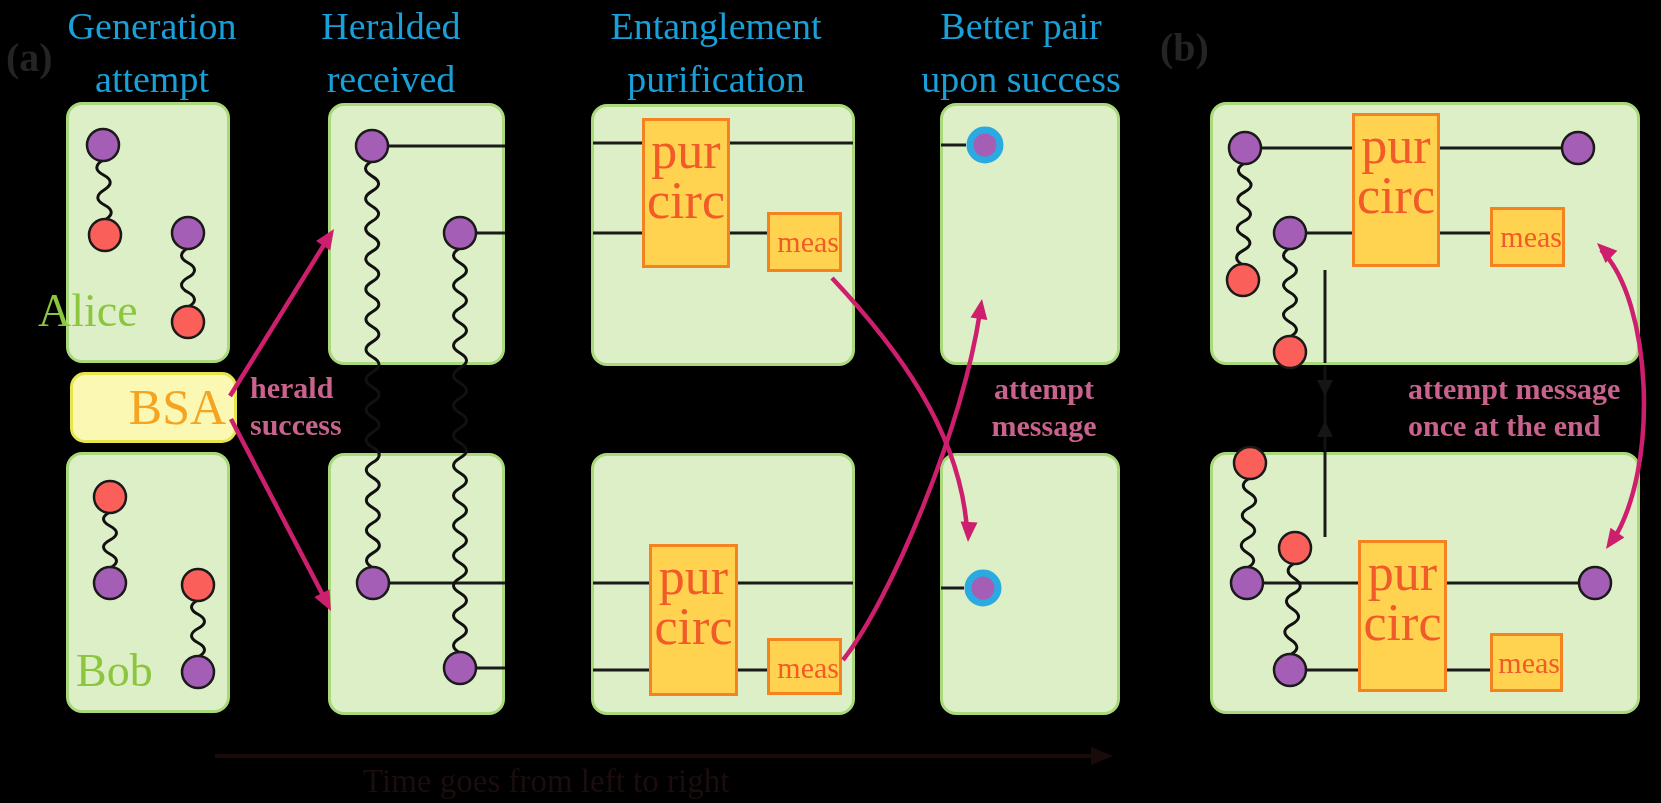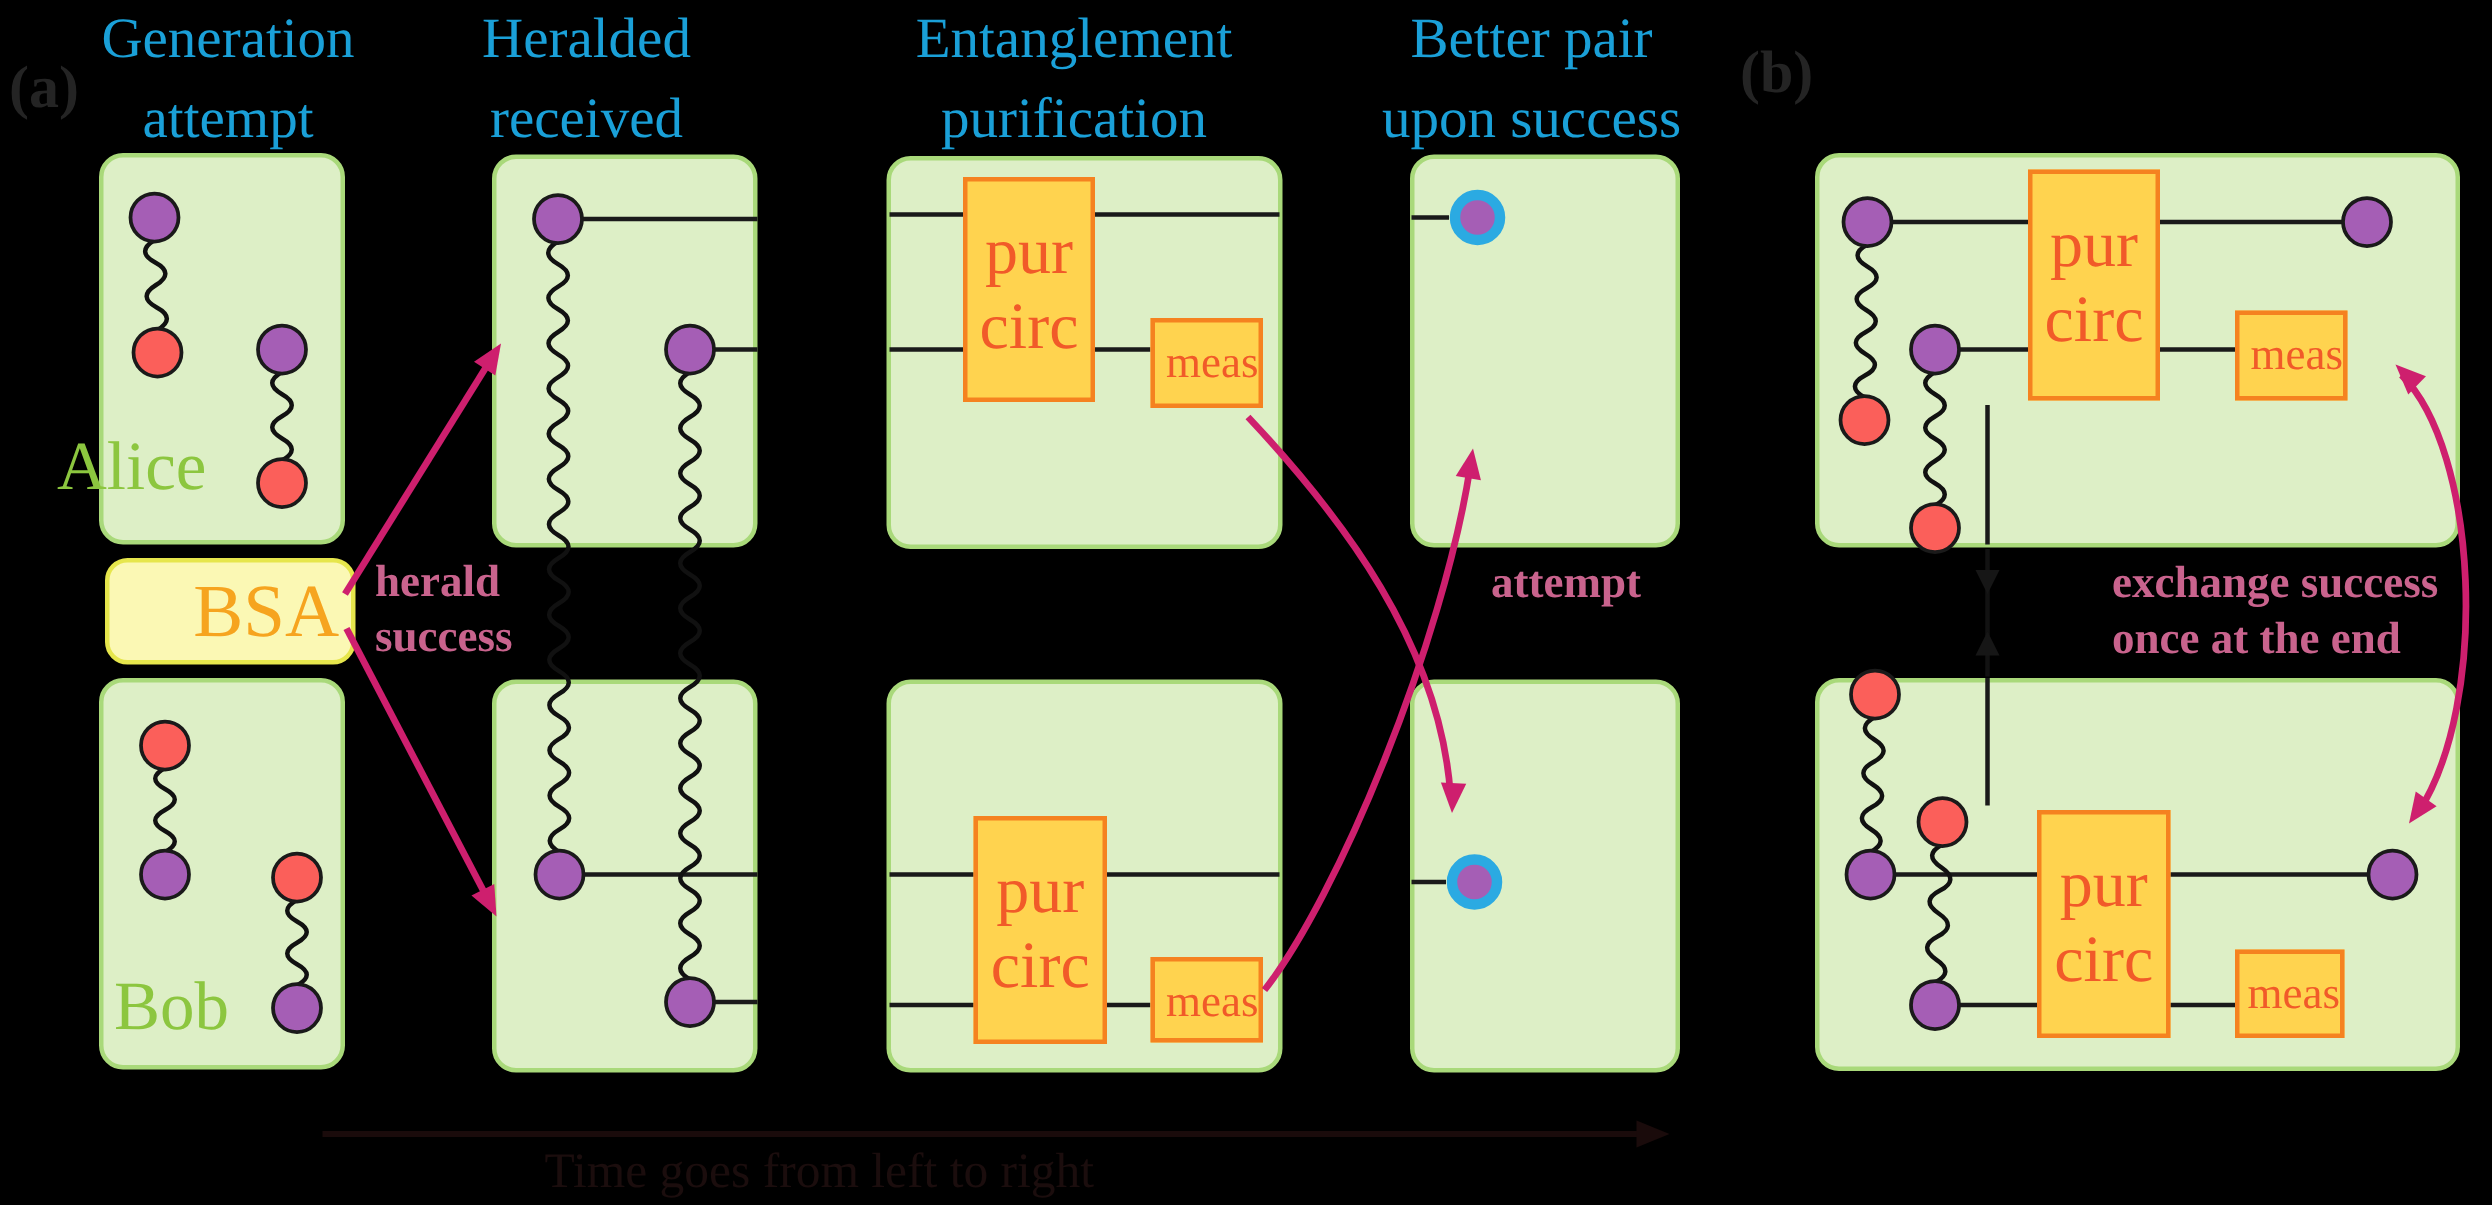"pur" .purcirc { font-size: 44px -> 52px; padding-top: 22px -> 5px }
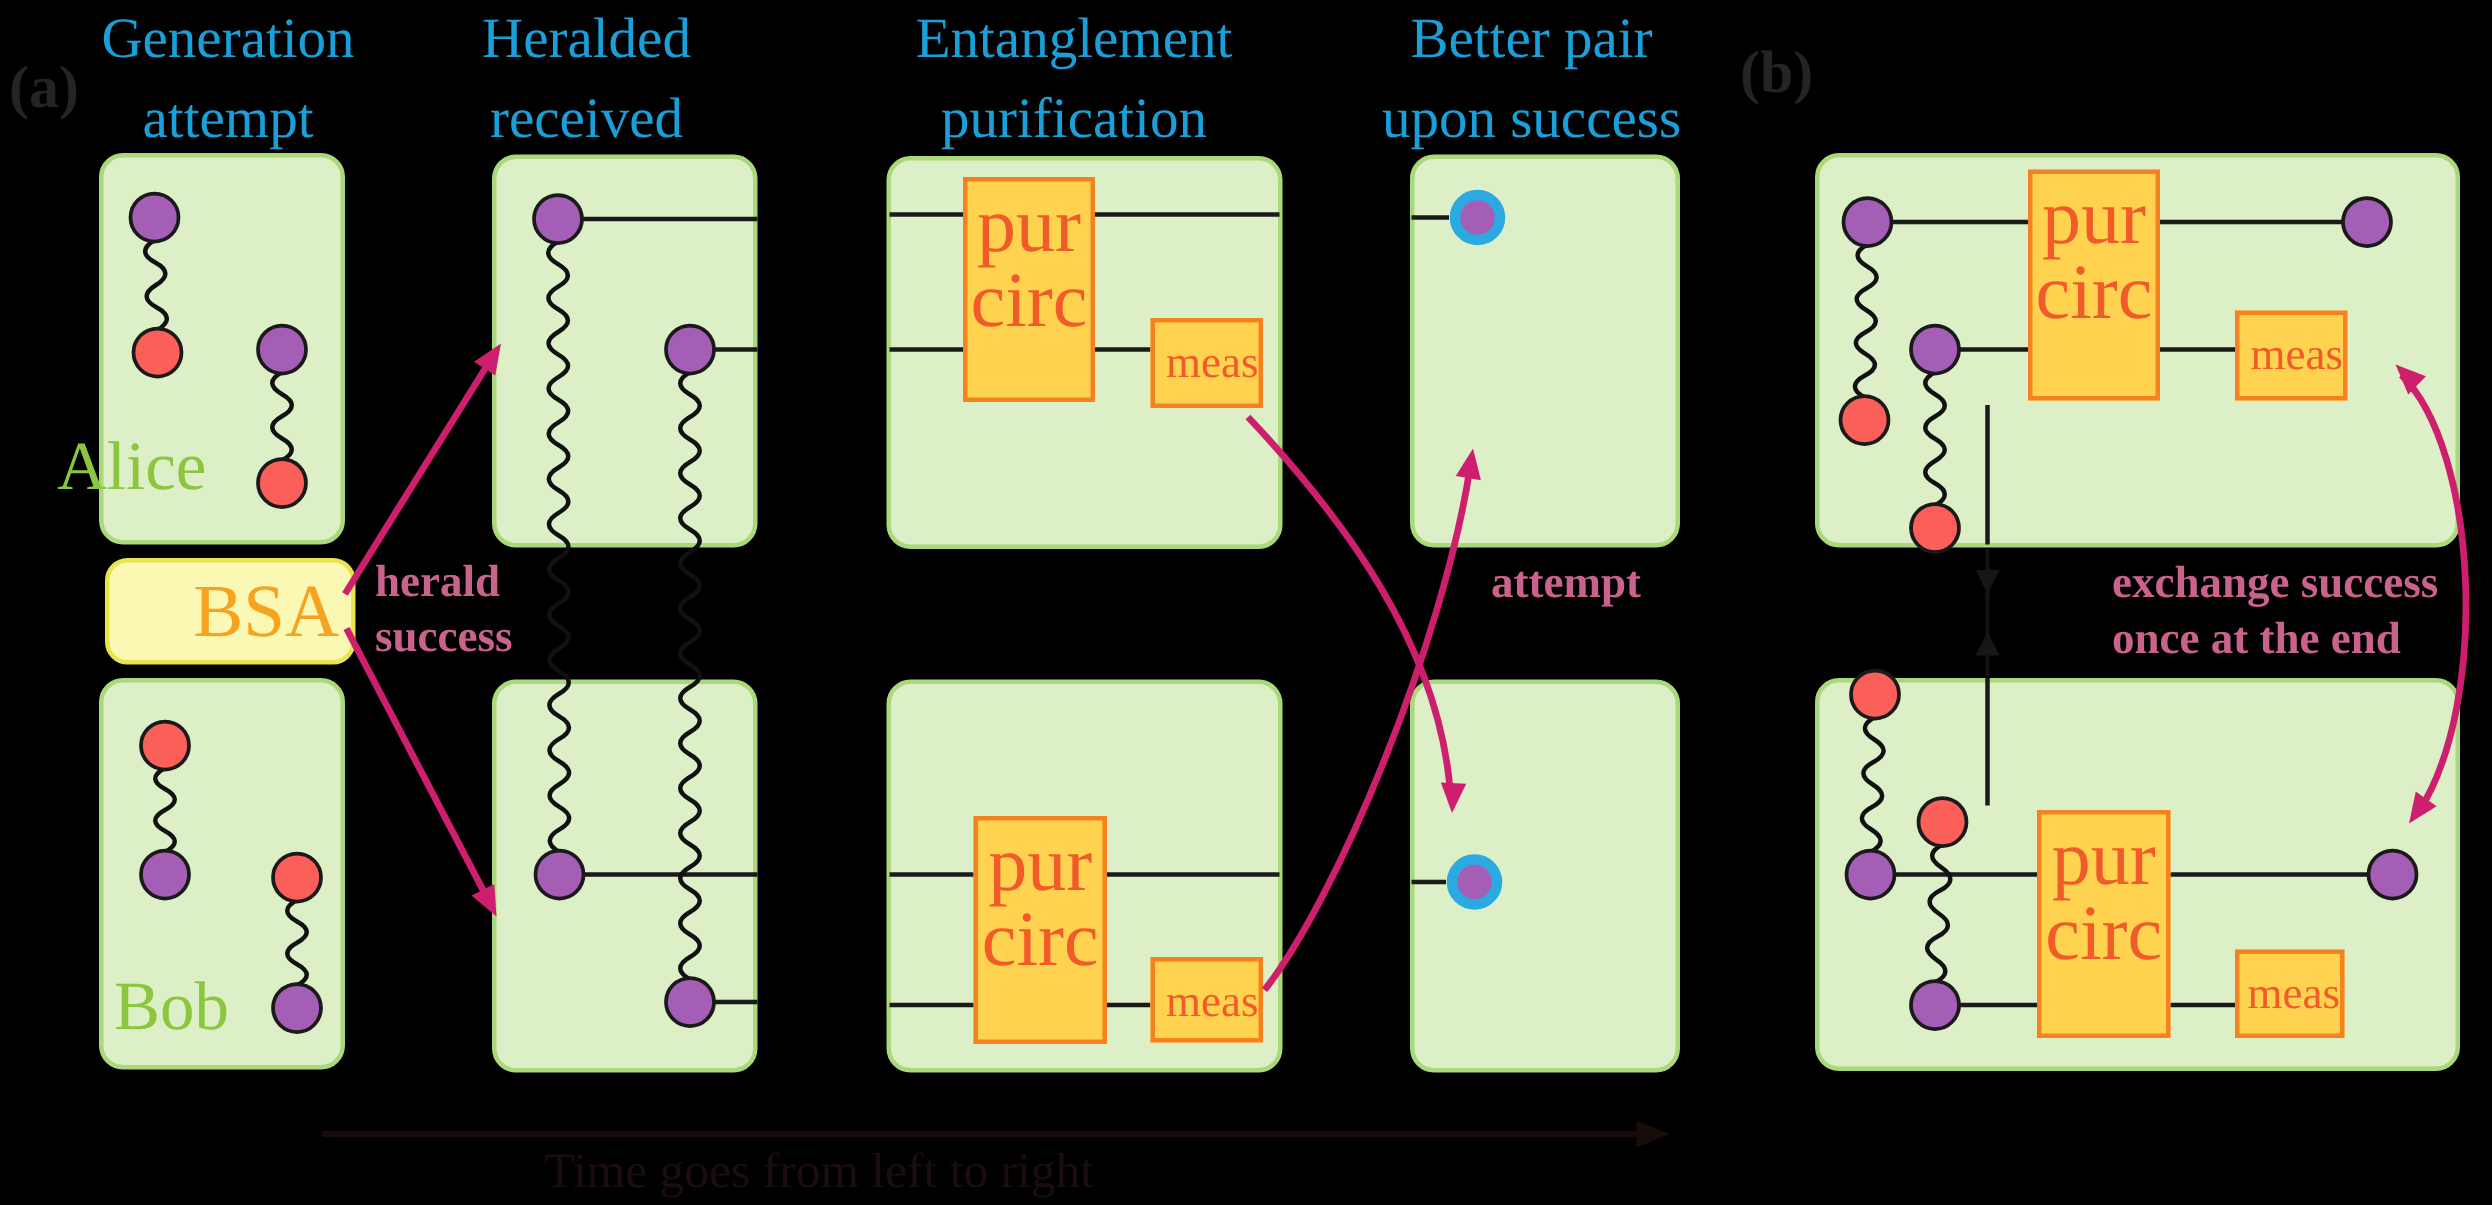"exchange success" div { text: exchange success -> attempt message }
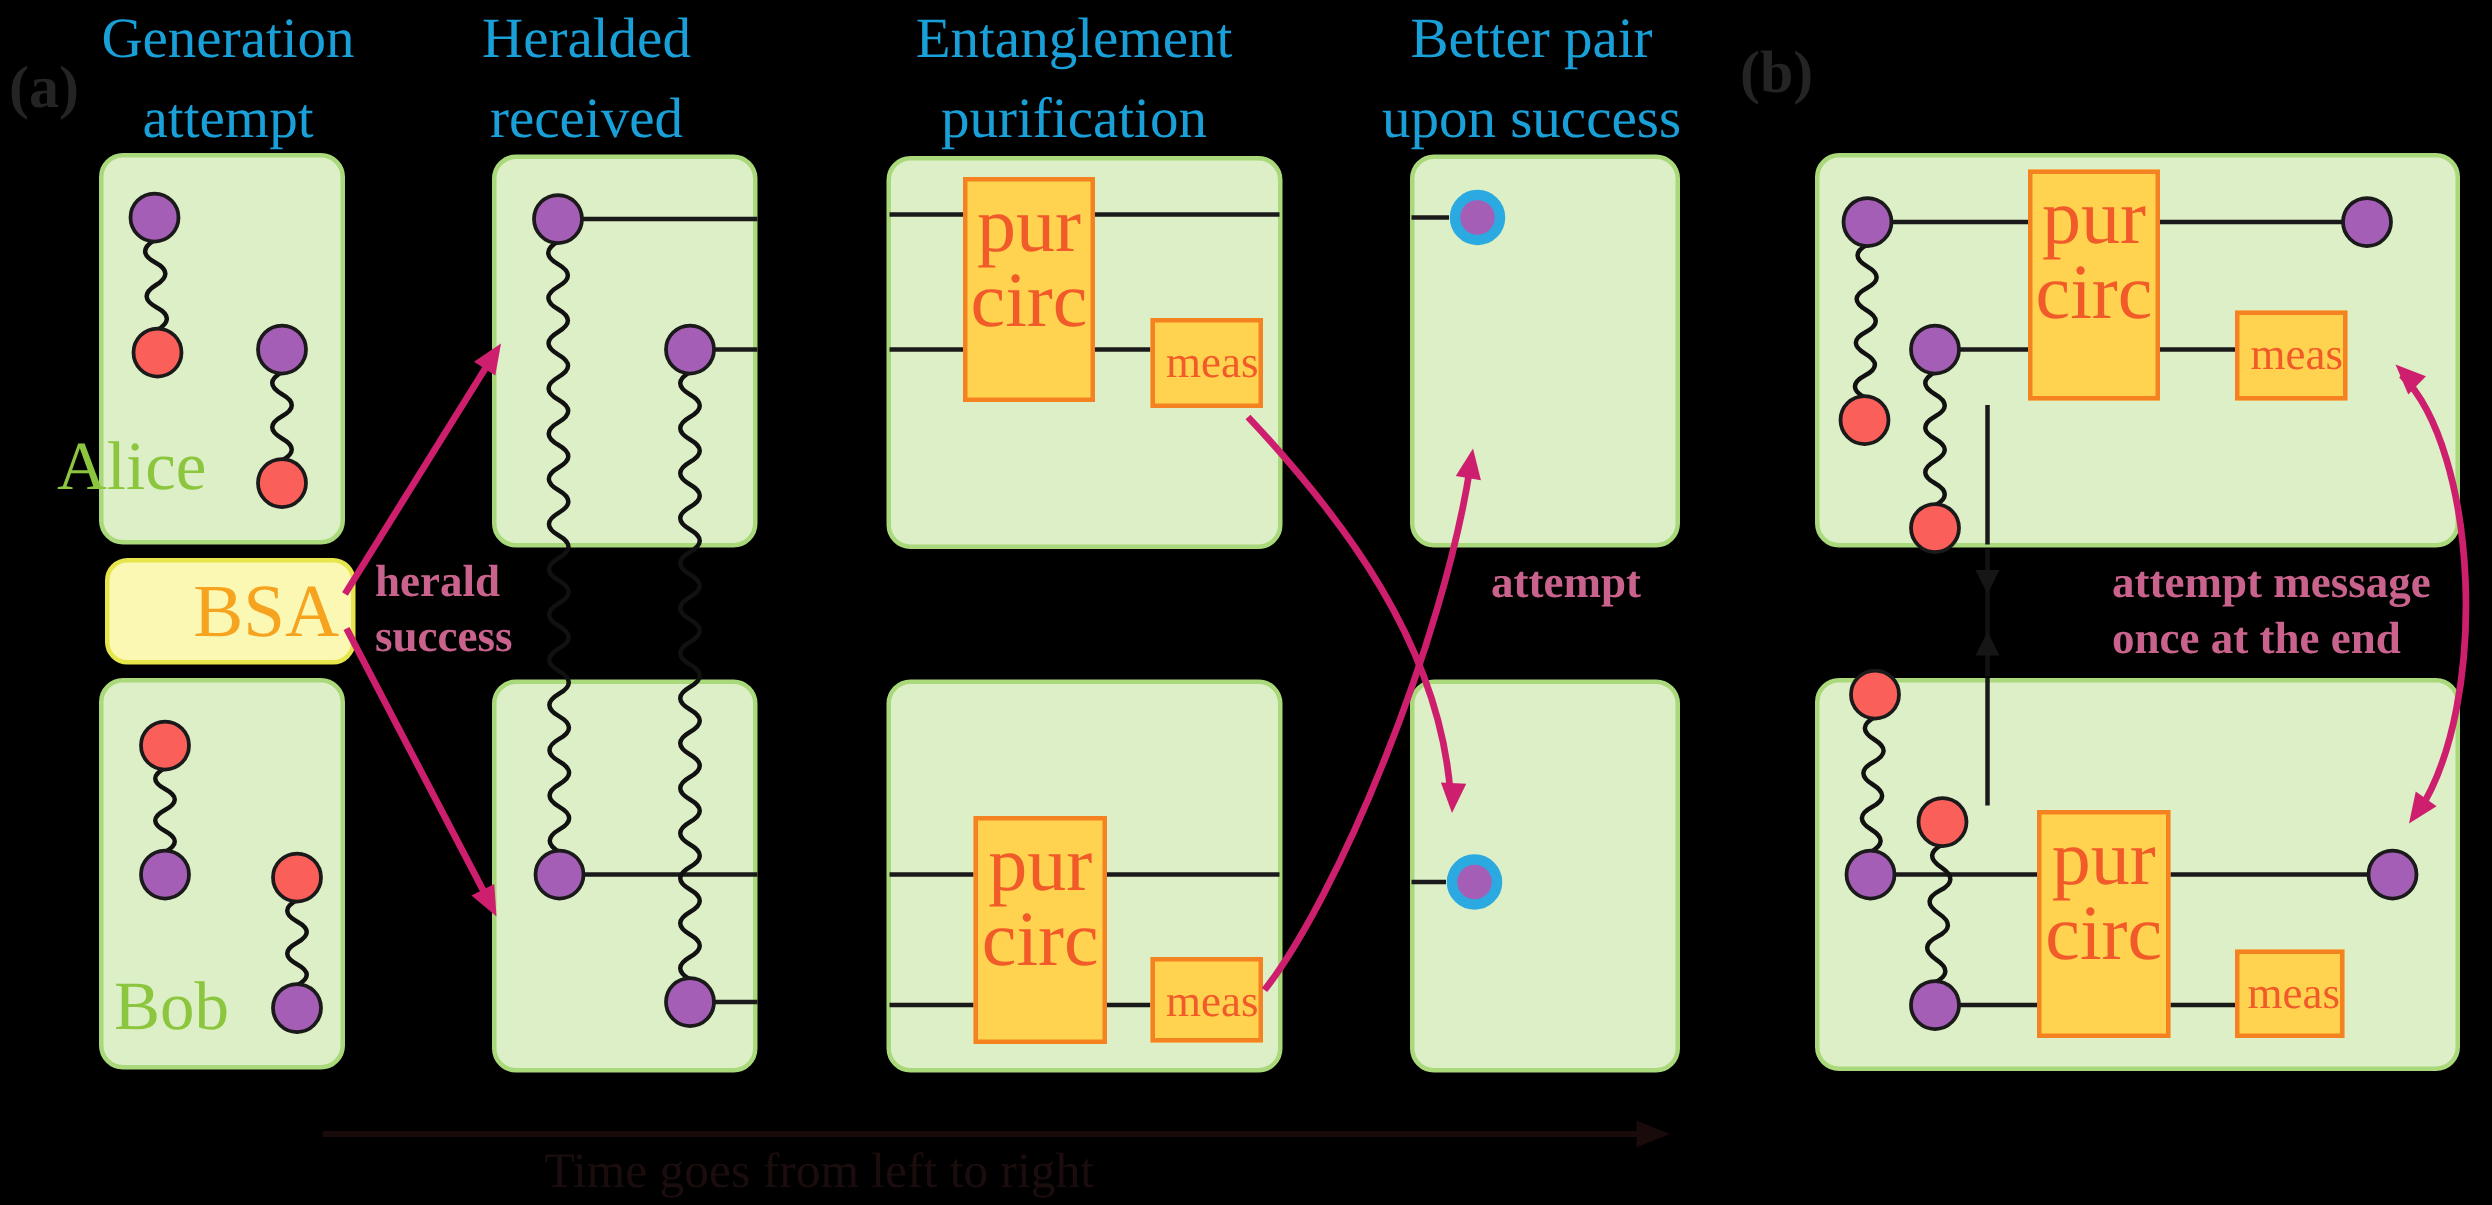"message" div { html: none -> <div>message</div> }
